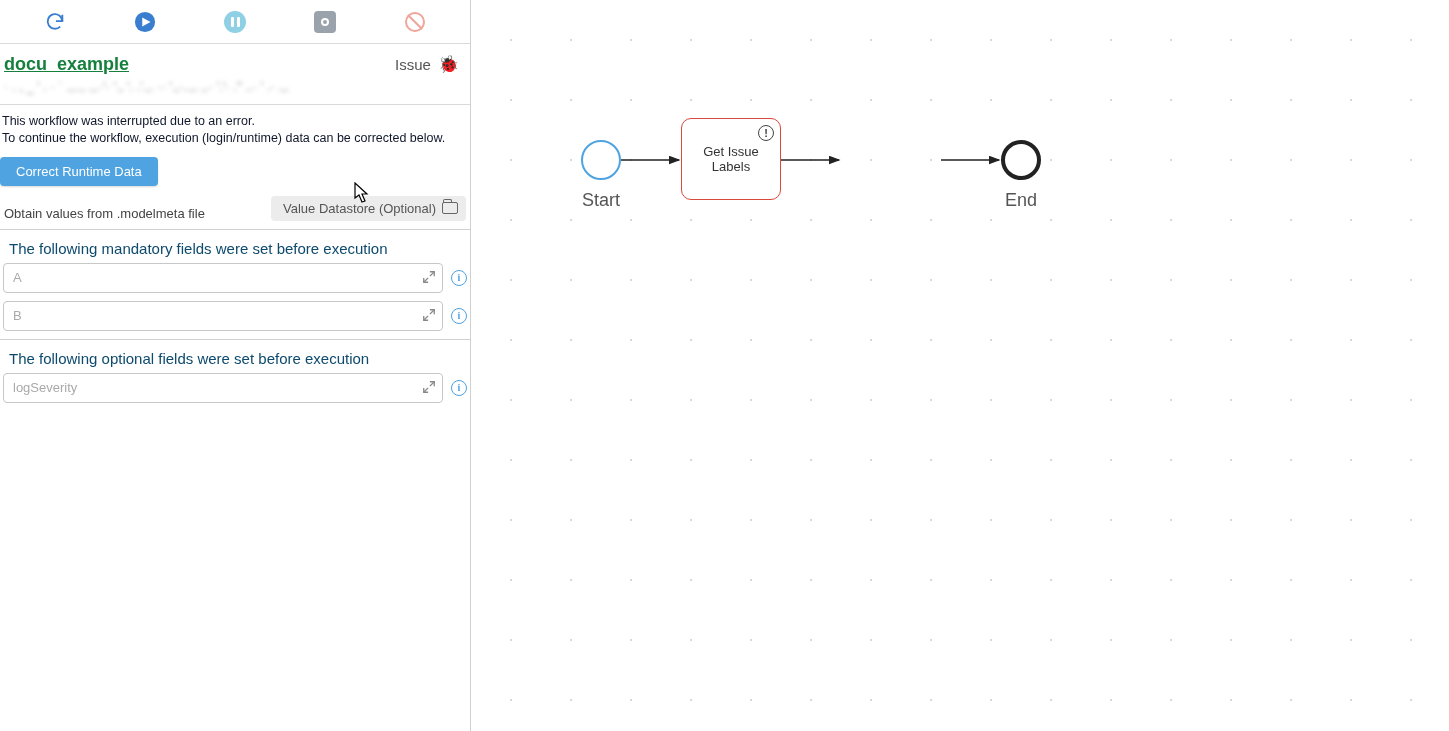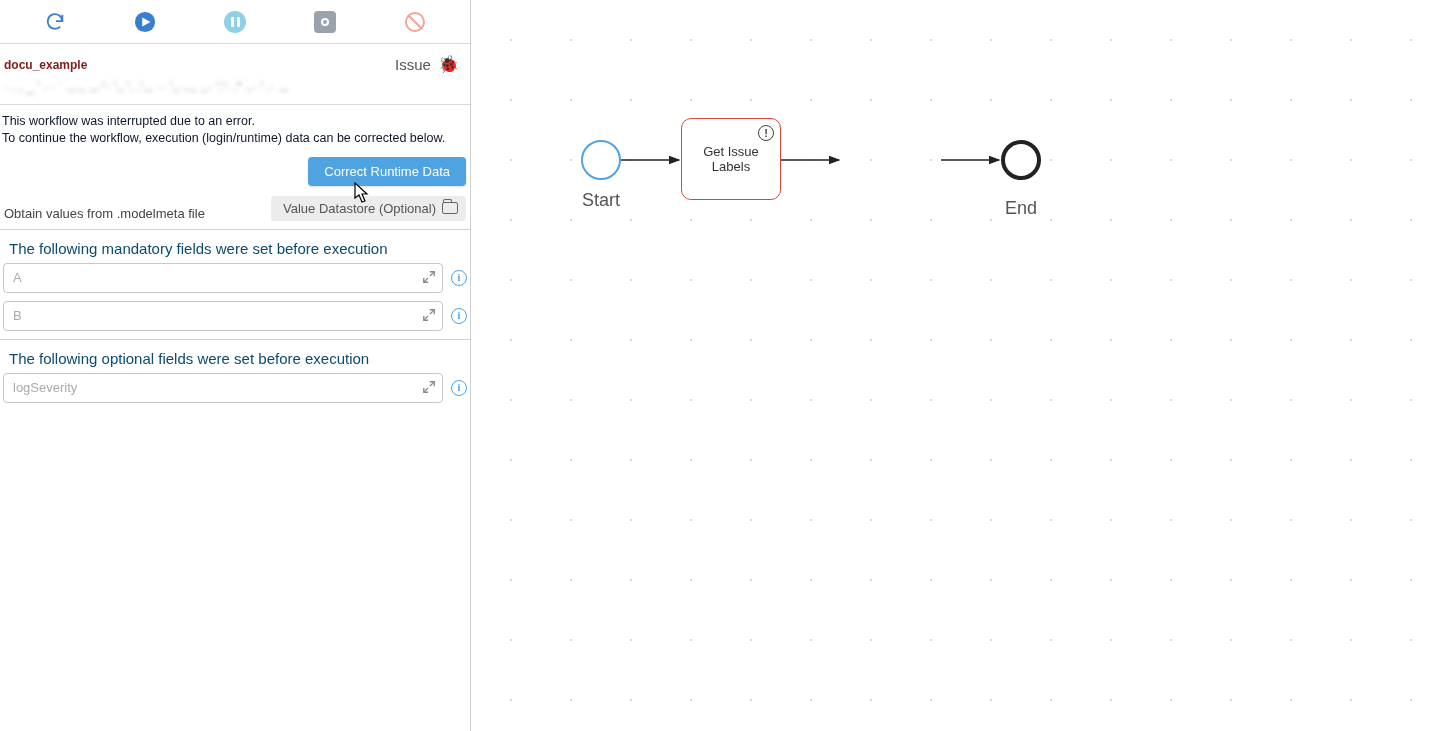"docu_example" .wf-title { color: #7f1d1d -> #15803d; font-size: 12px -> 18px; text-decoration: none -> underline }
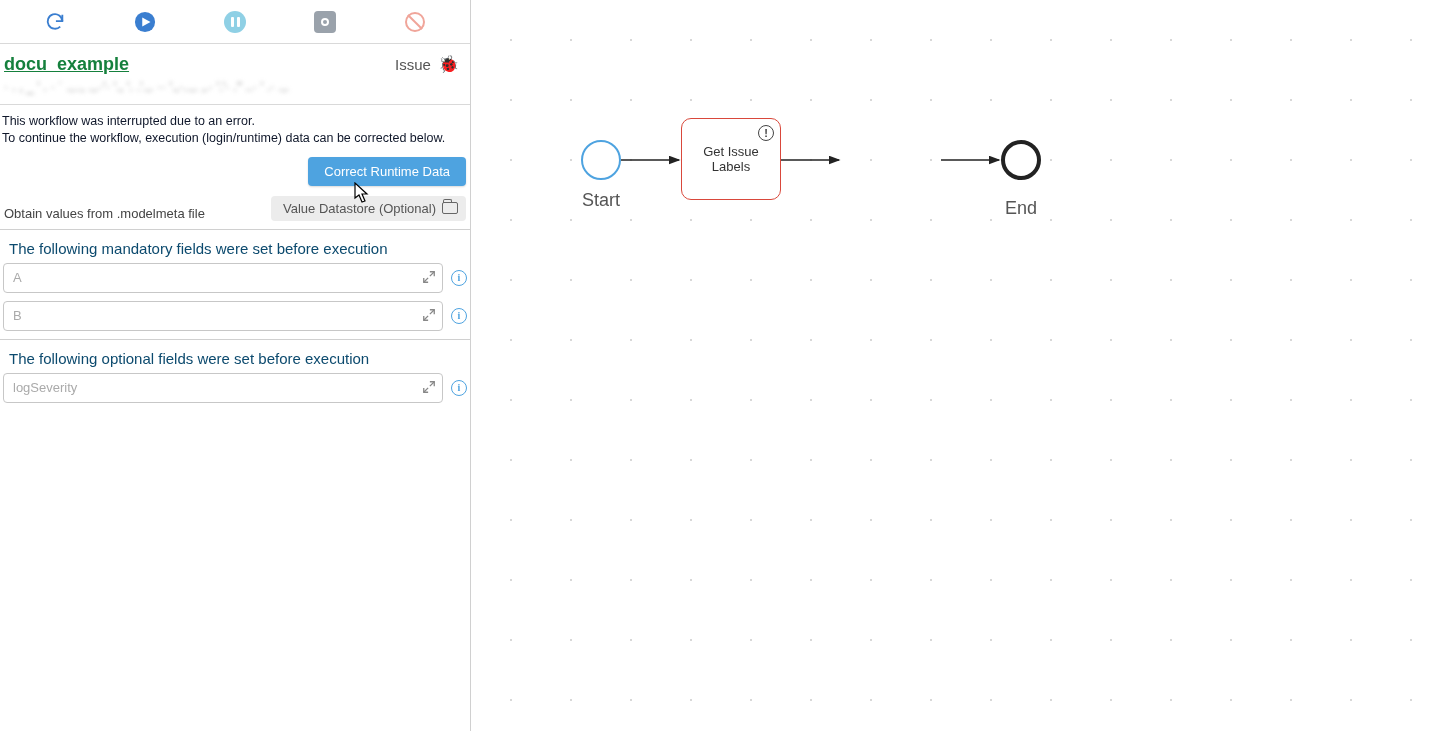"Correct Runtime Data" .btn-row { justify-content: flex-end -> flex-start }
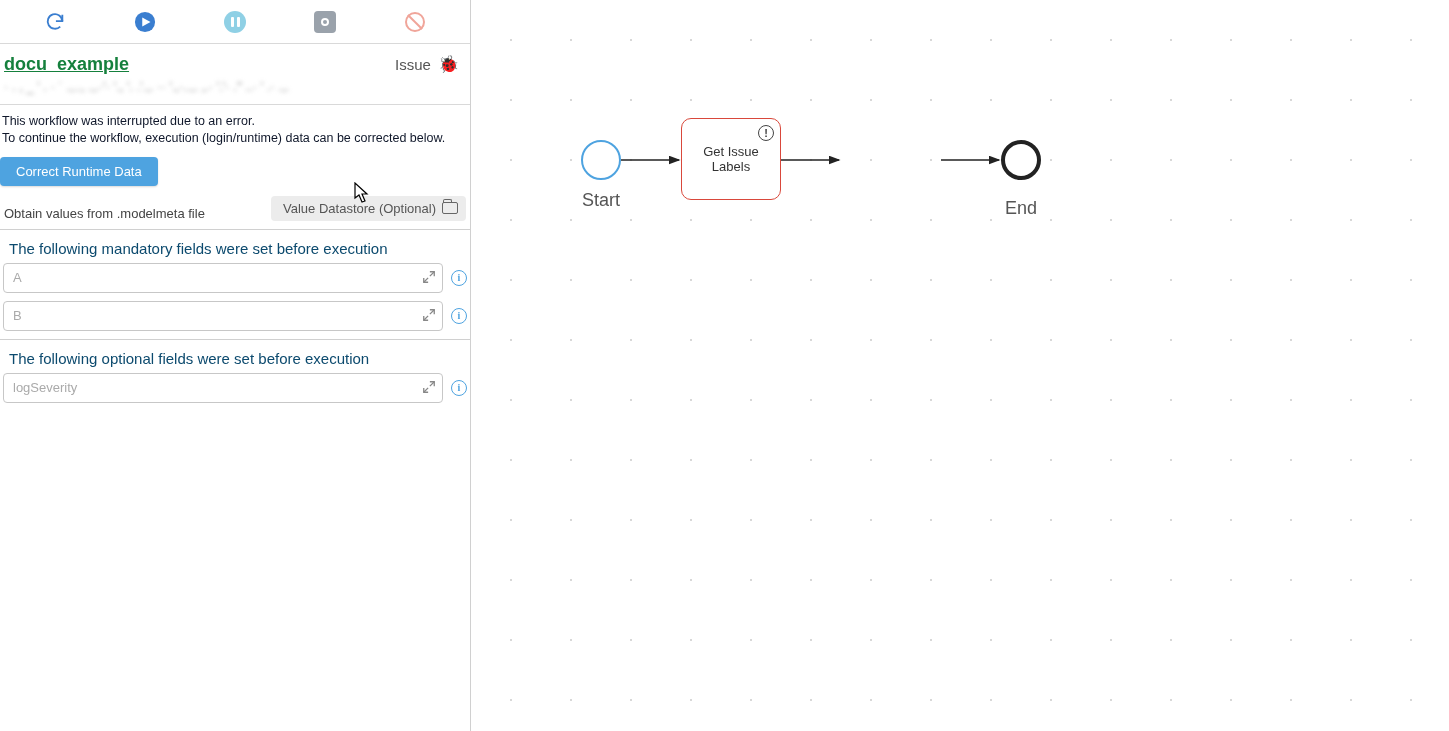"End" div.node-label { top: 198px -> 190px }
